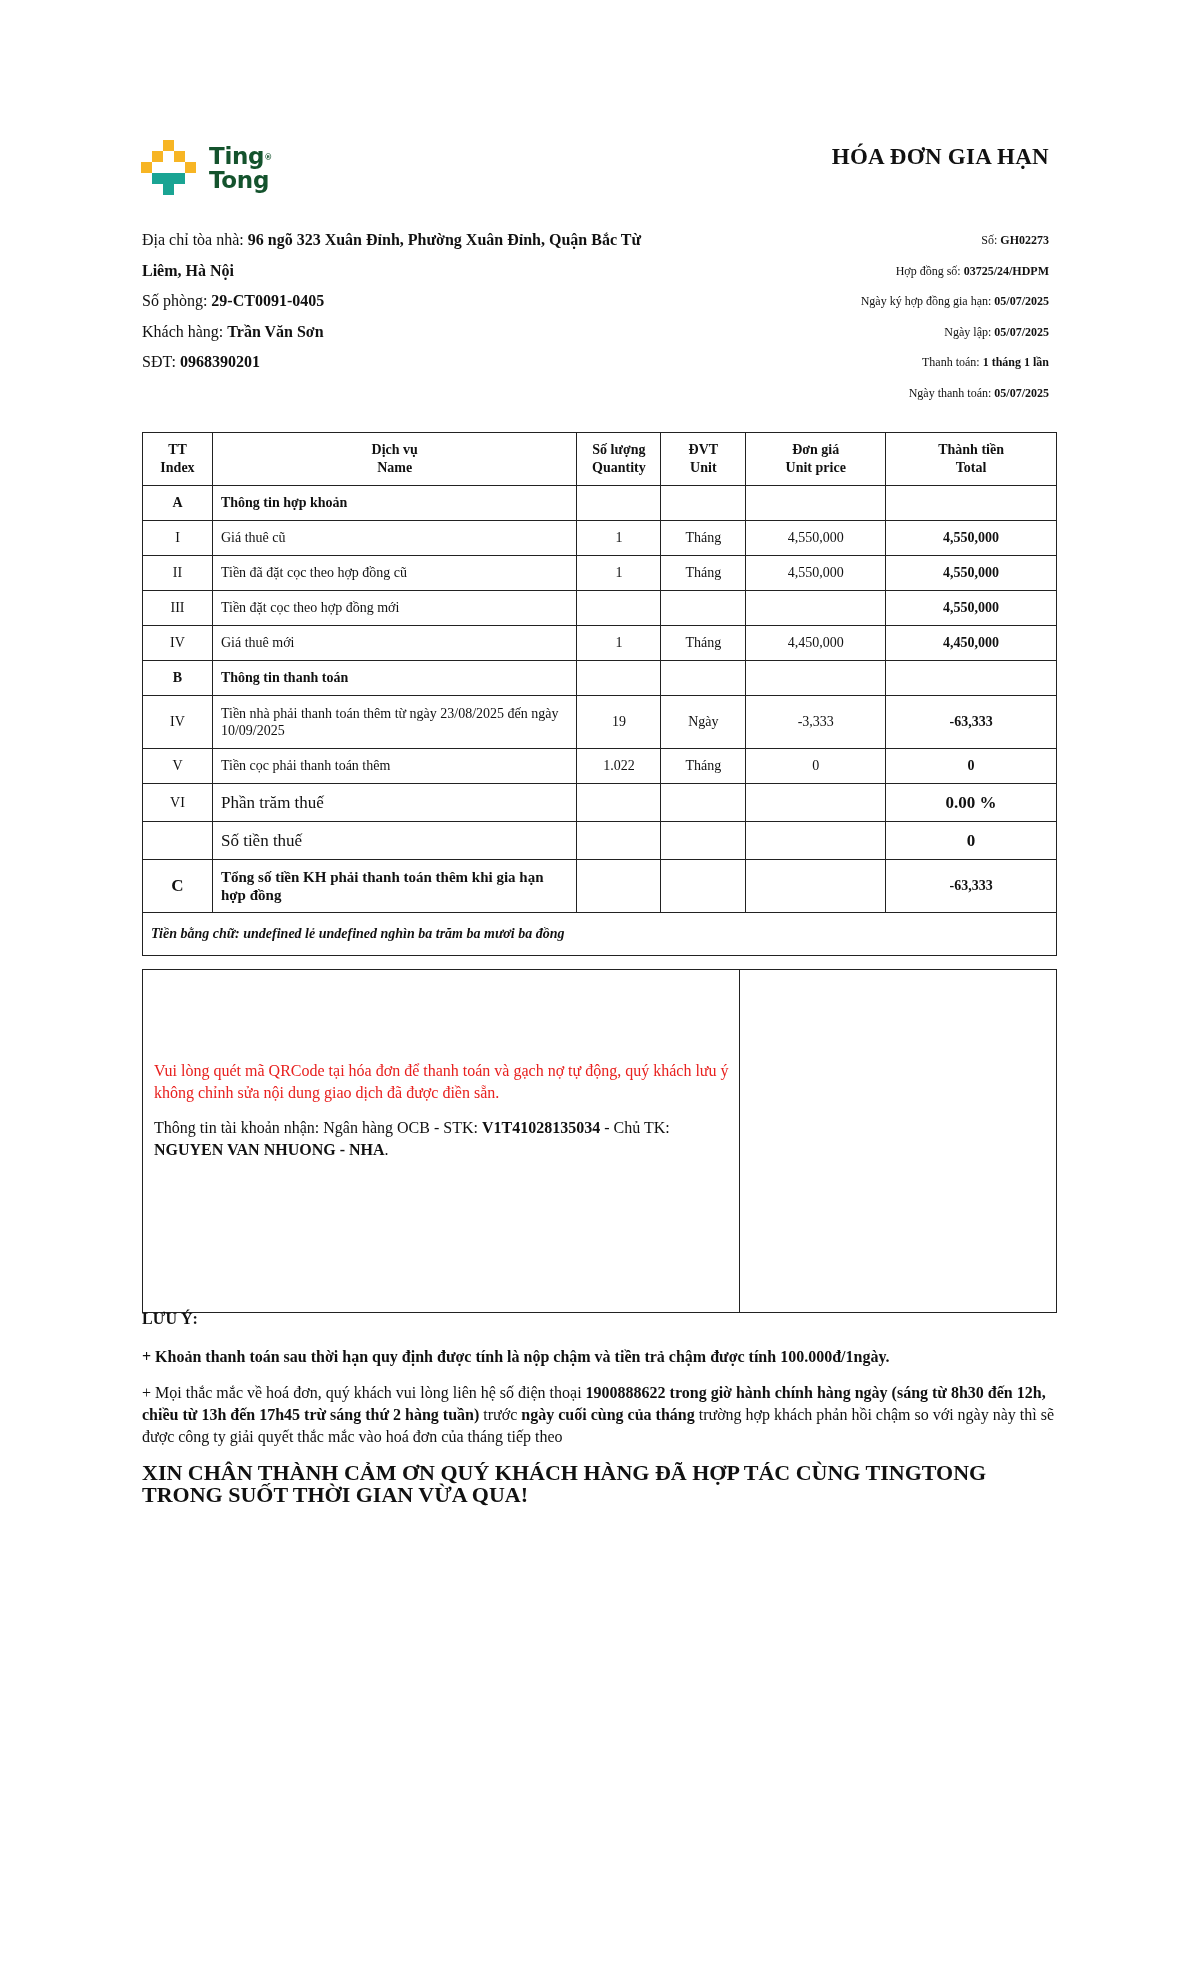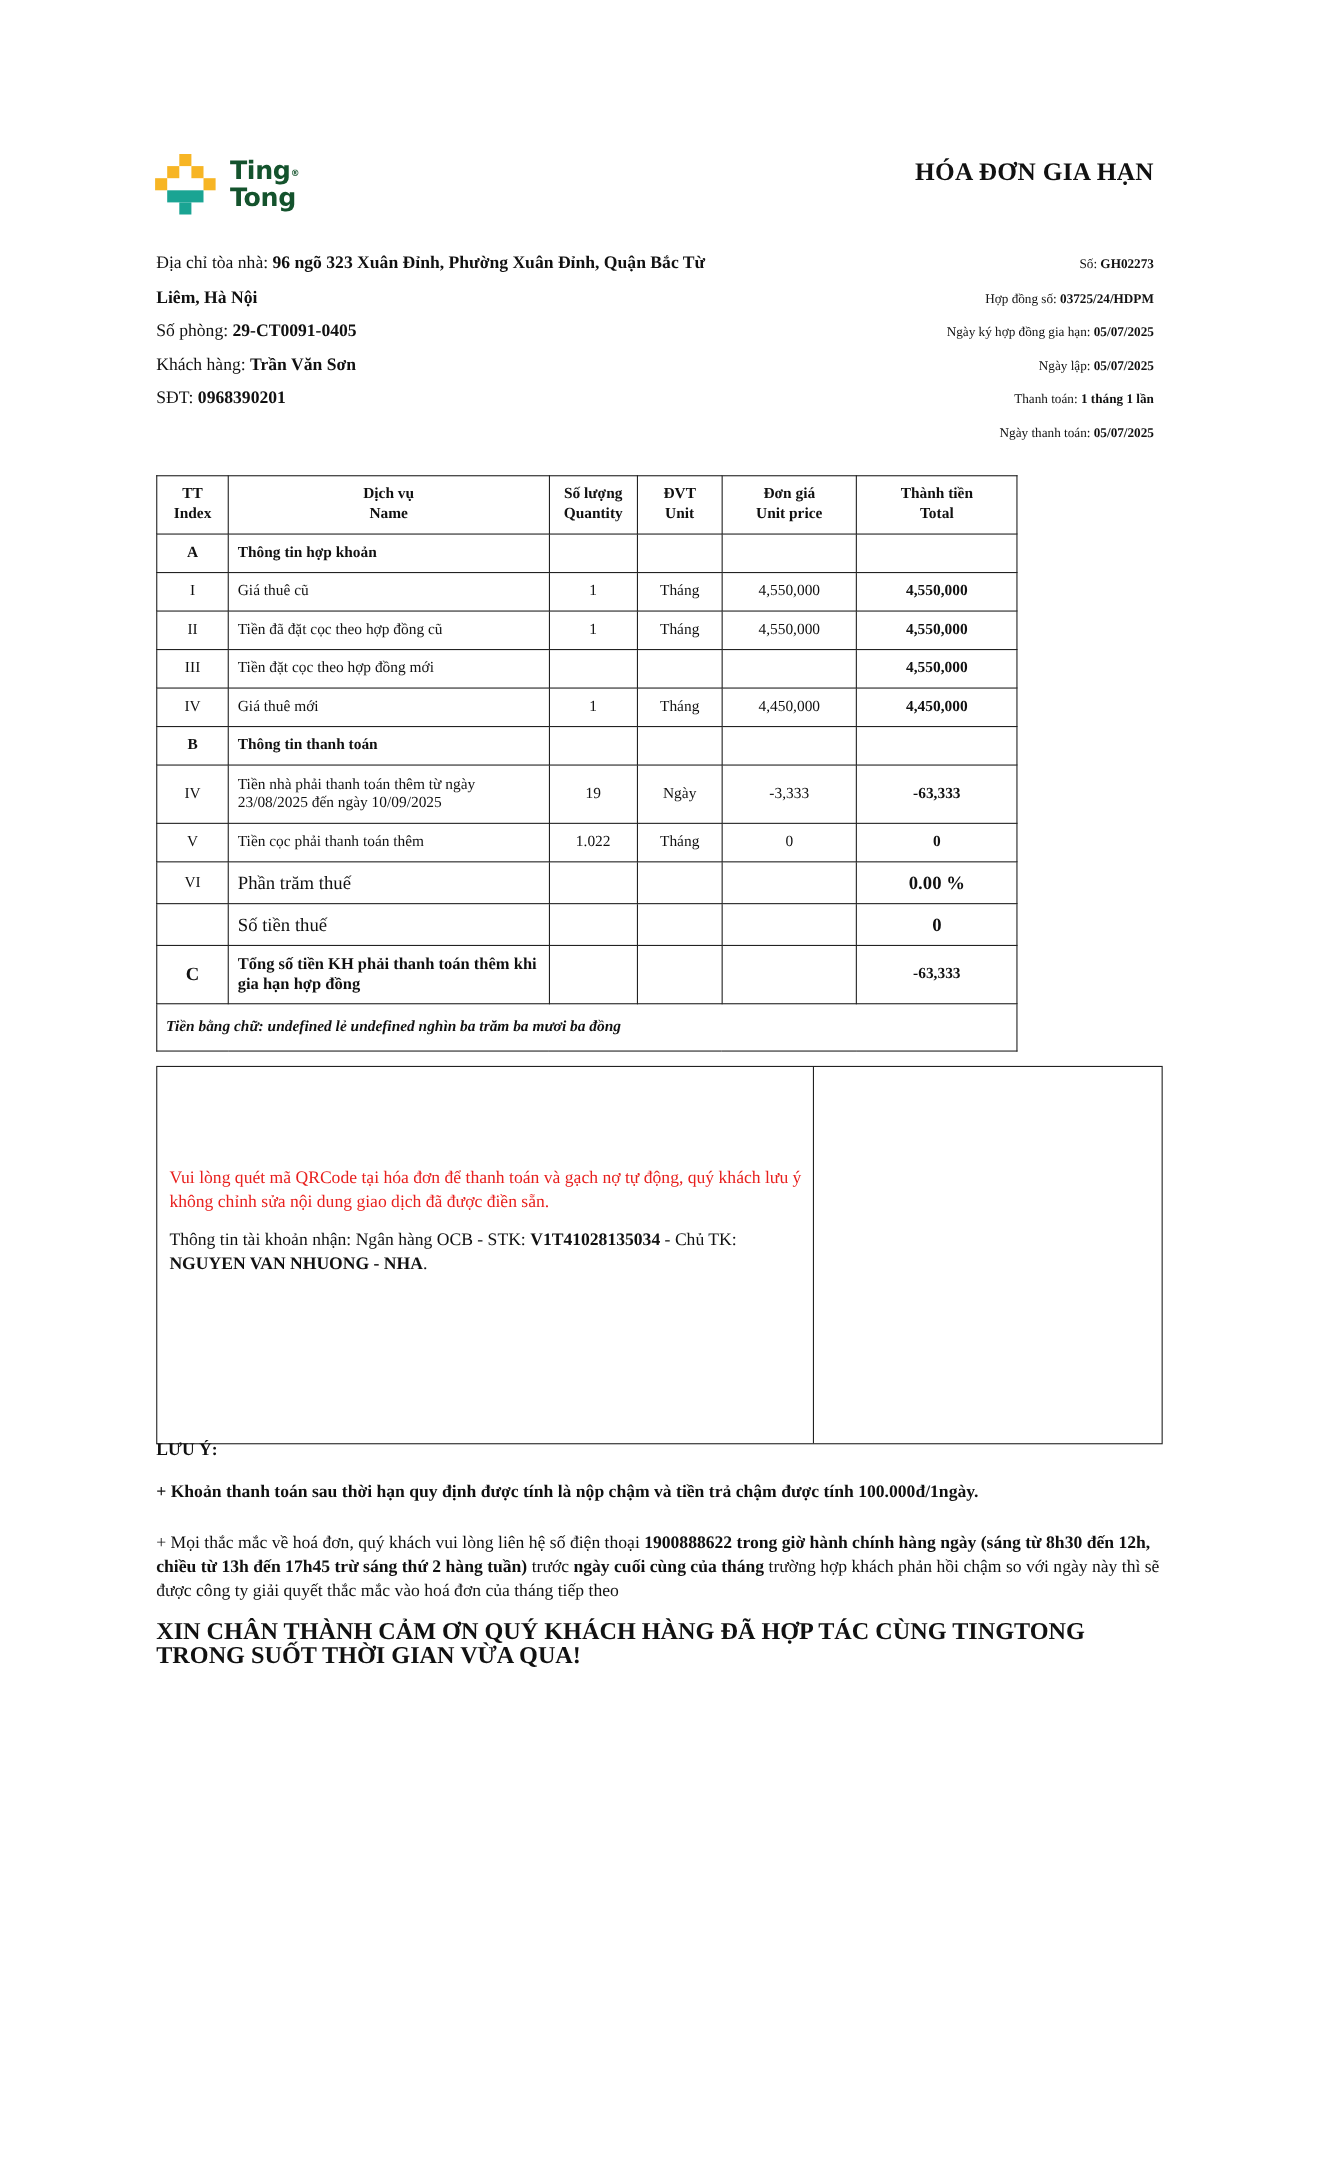"TT" table.inv { width: 783px -> 915px }
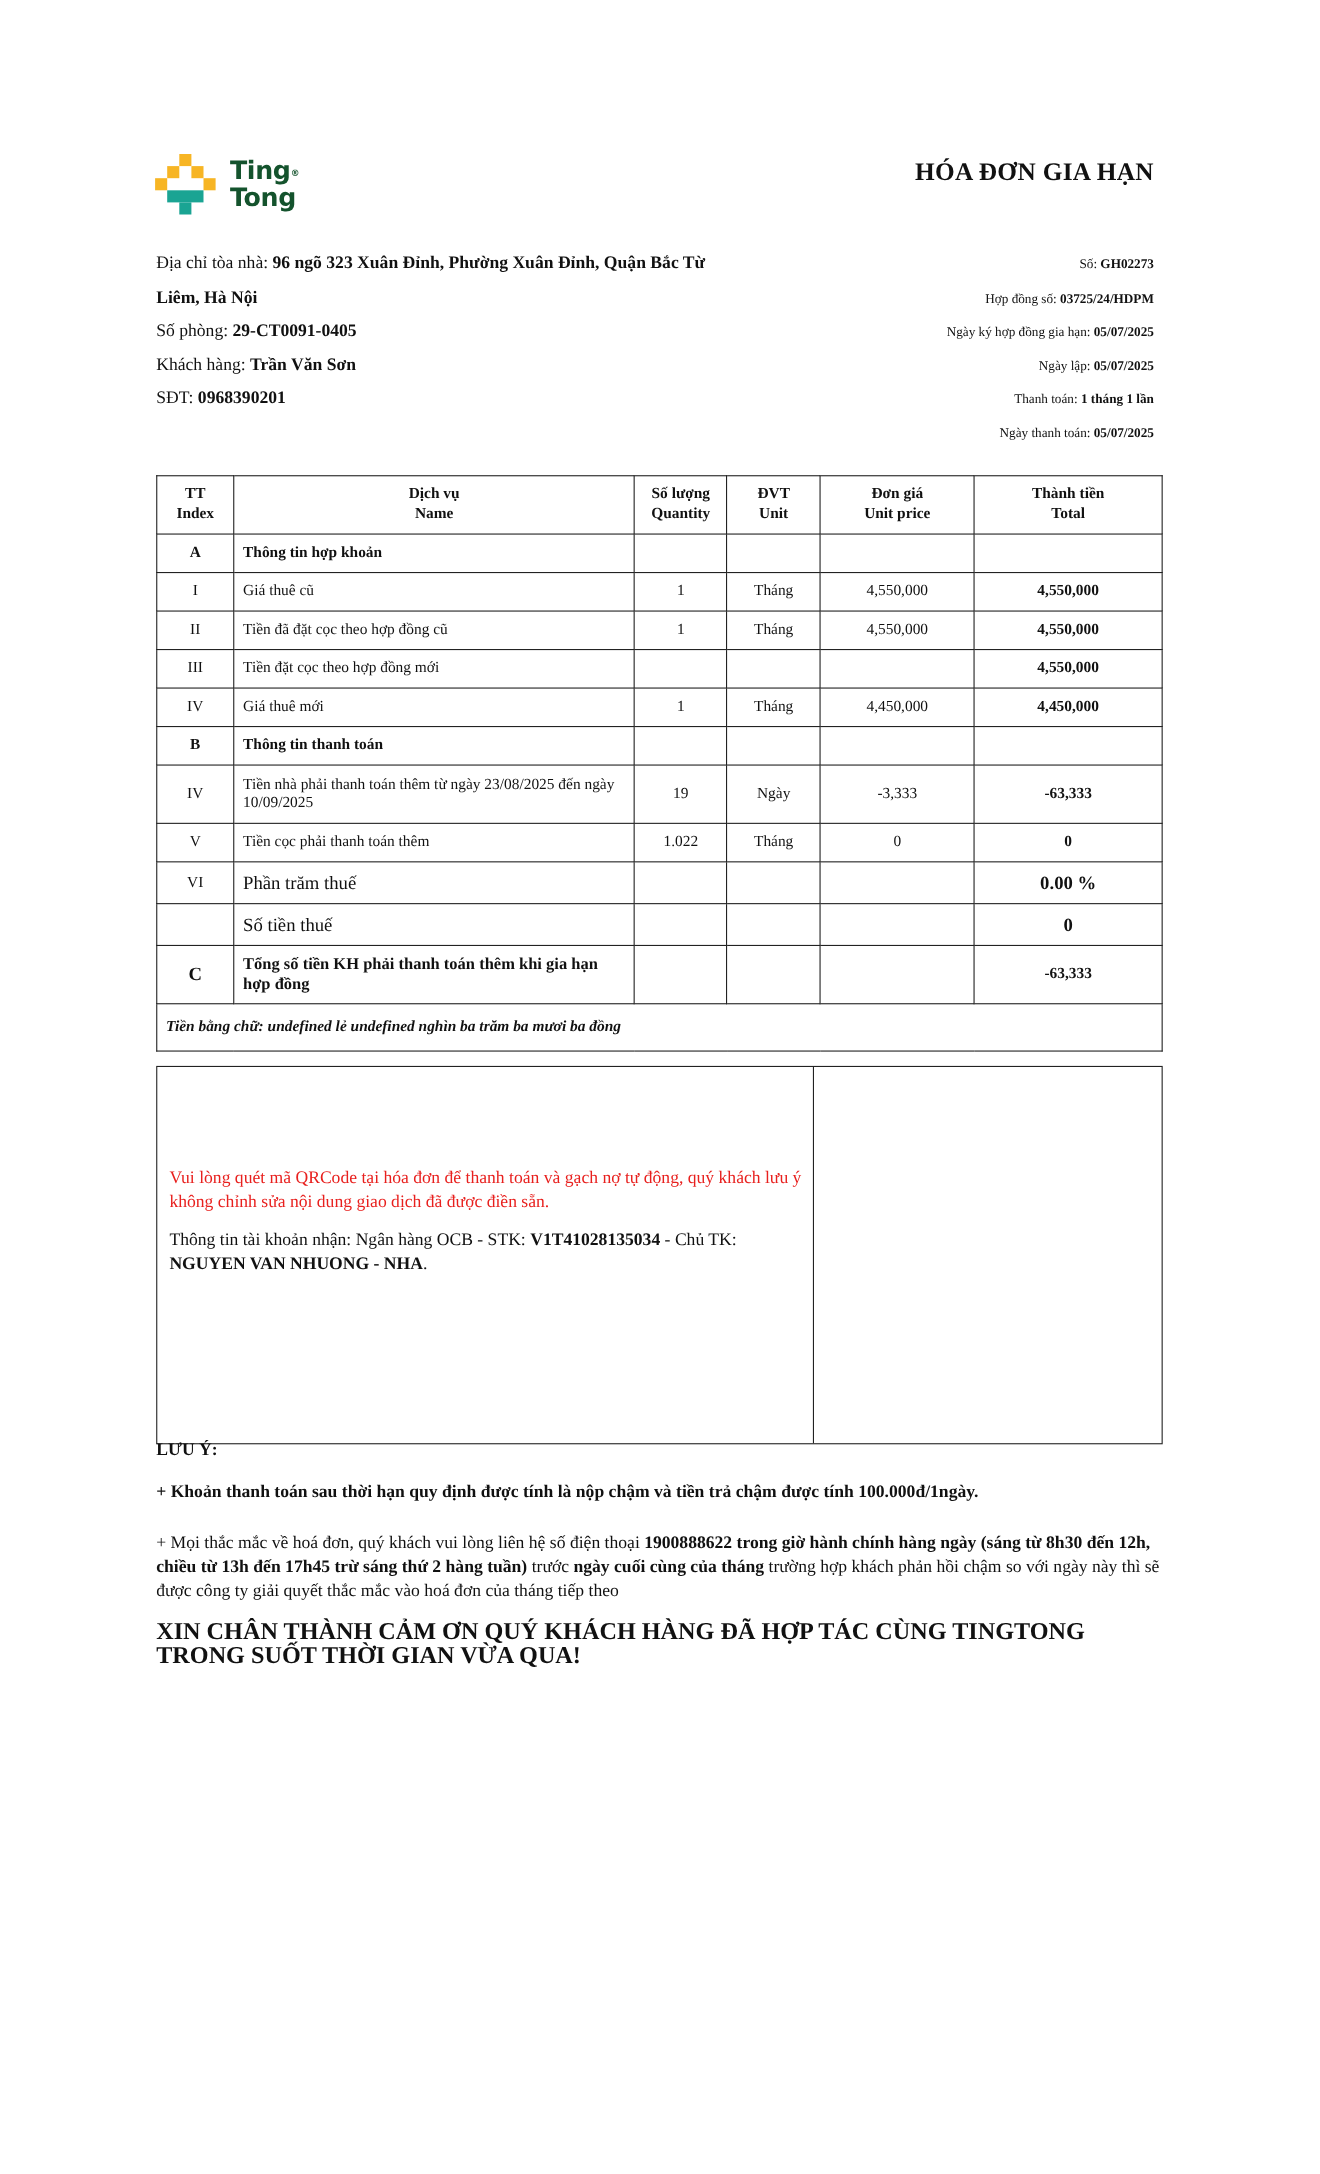"+ Khoản thanh toán sau" .notes .n1 { margin-bottom: 24px -> 14px }
